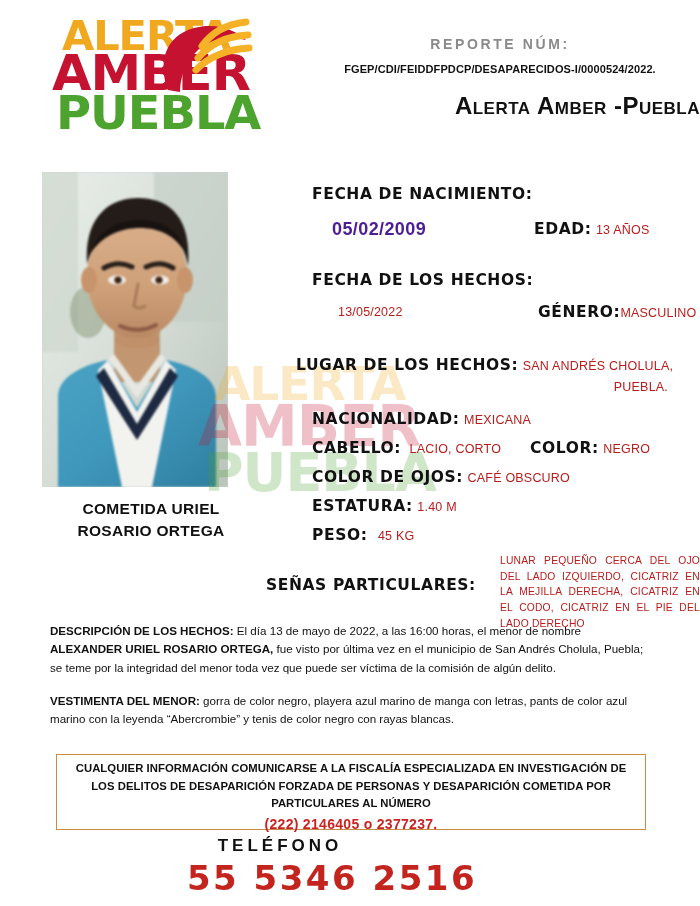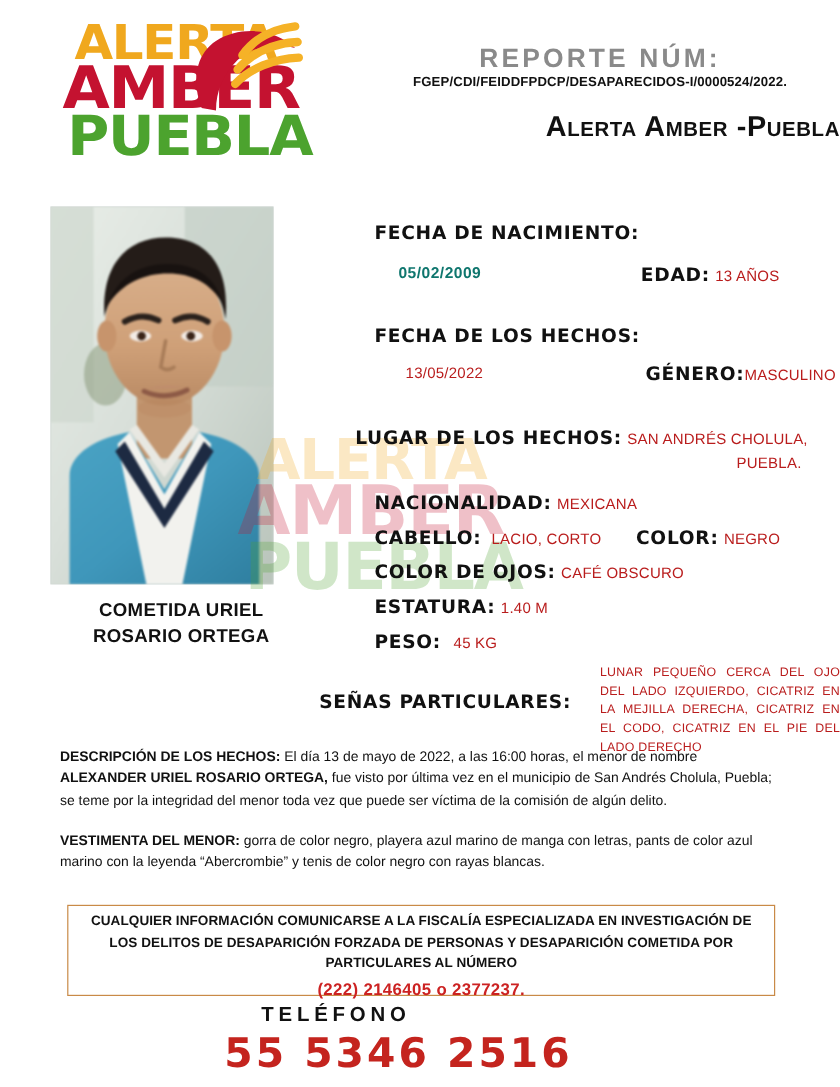"REPORTE NÚM:" #reporte-label { font-size: 22px -> 14px }
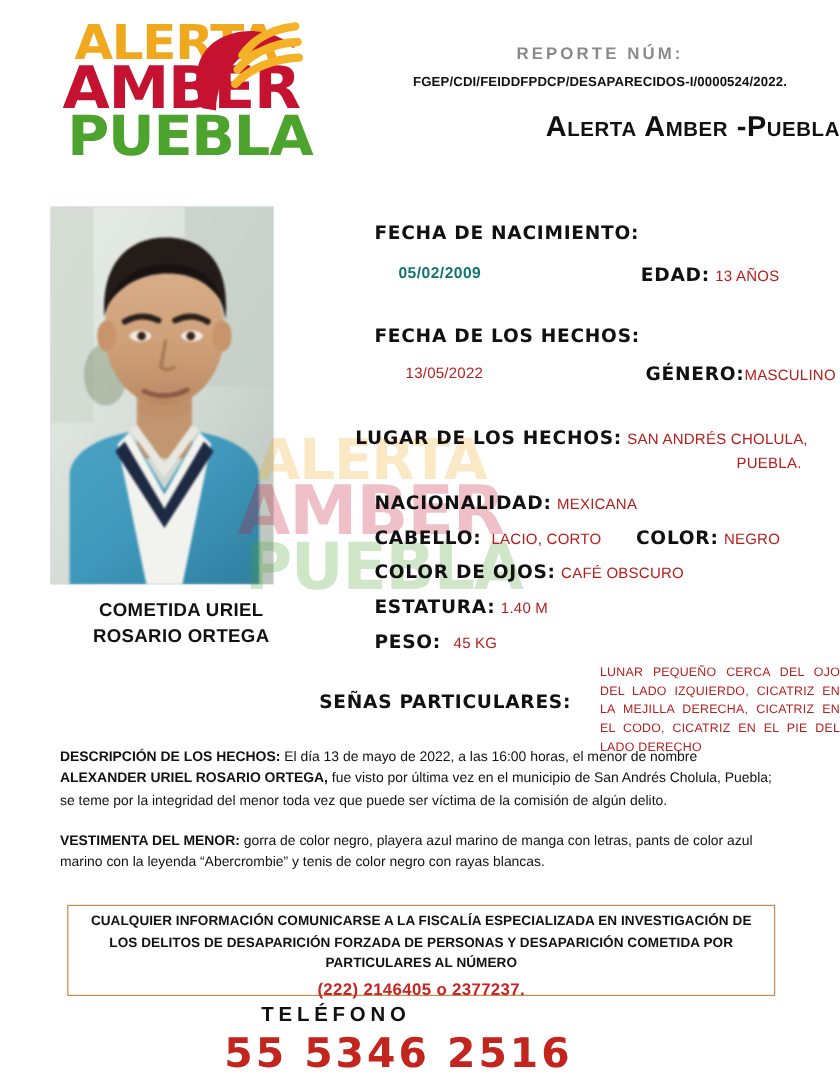"05/02/2009" .fld-val-red { color: #0f766e -> #4c1d95; font-size: 13px -> 18px }
